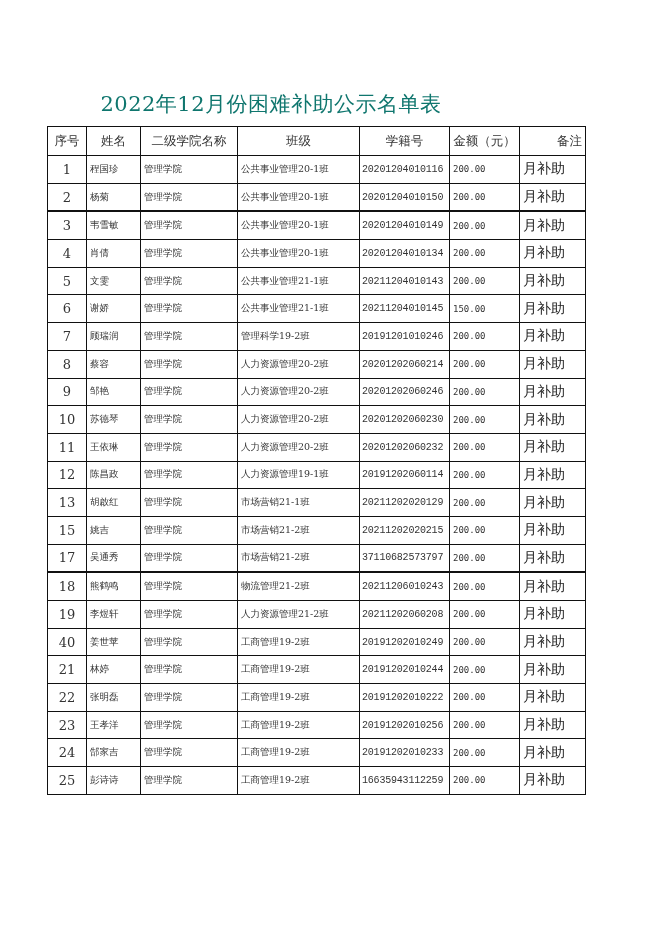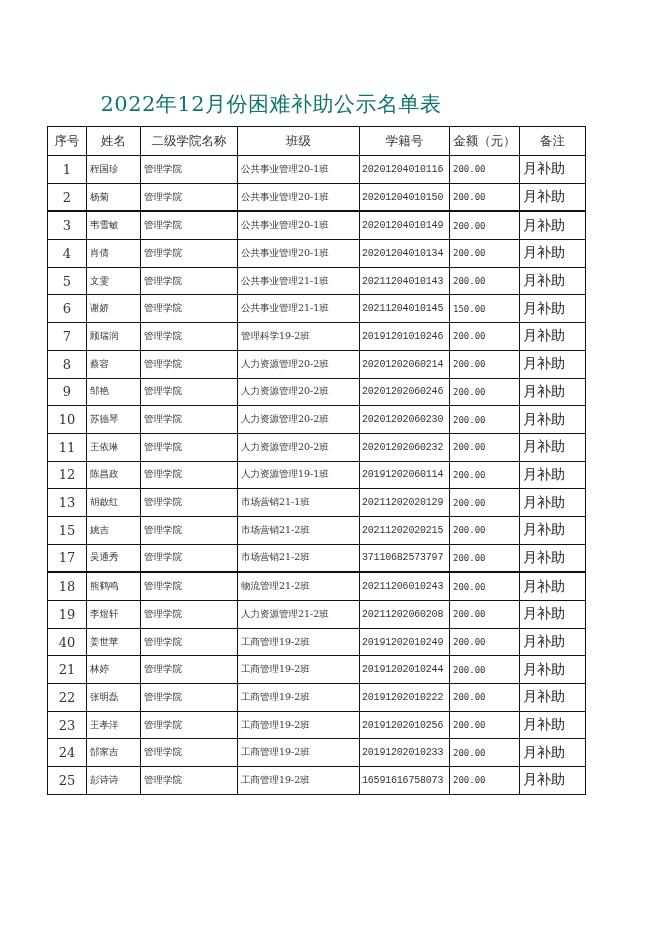"备注" th.note { text-align: center -> right }
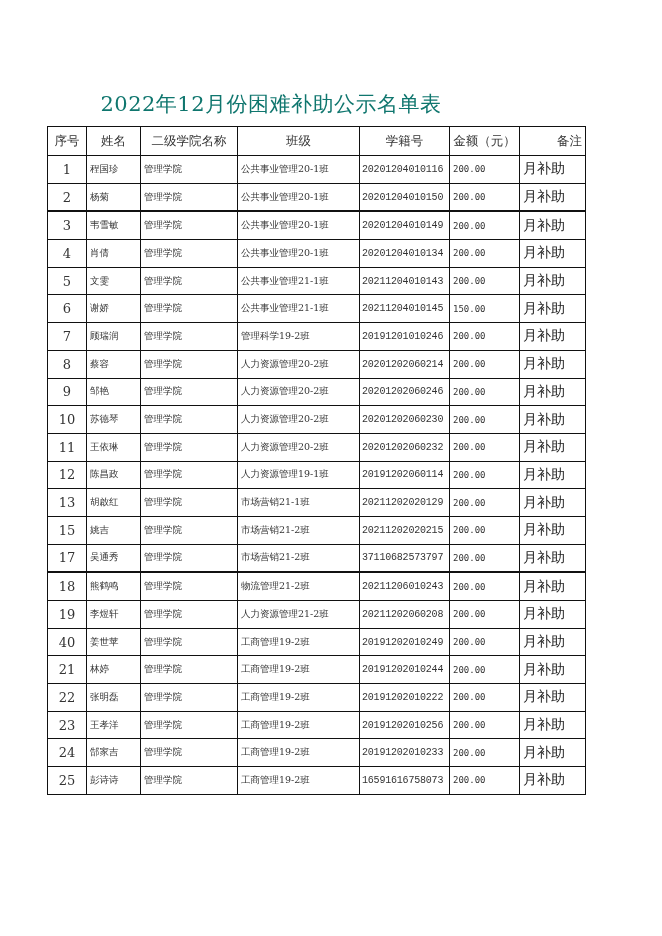"16591616758073" td.sid { text: 16591616758073 -> 16635943112259 }
